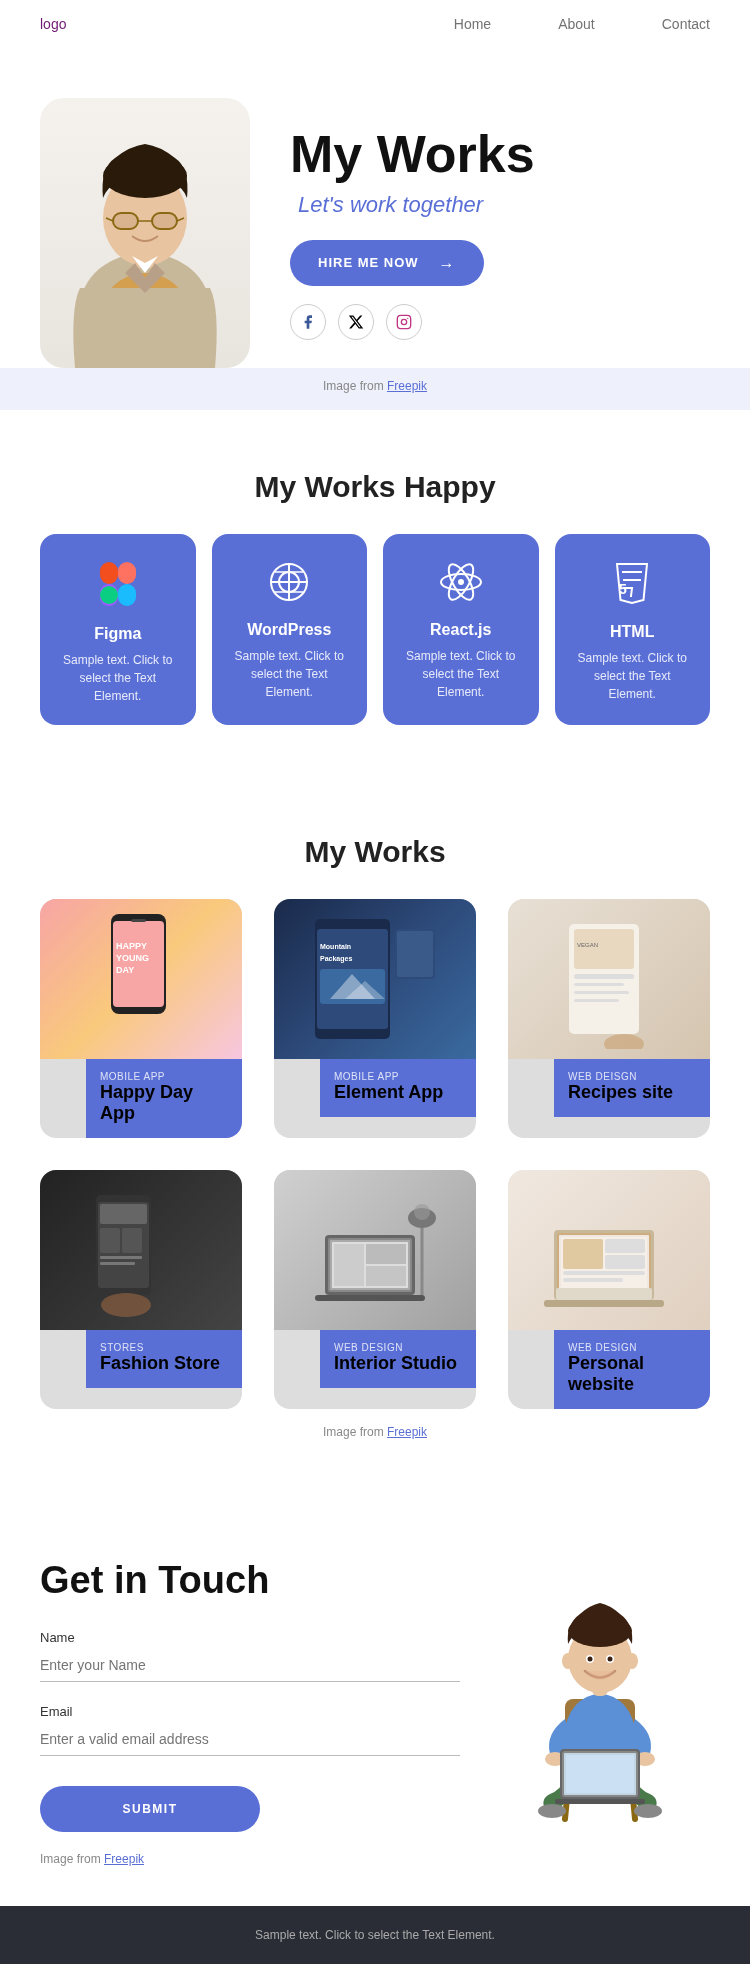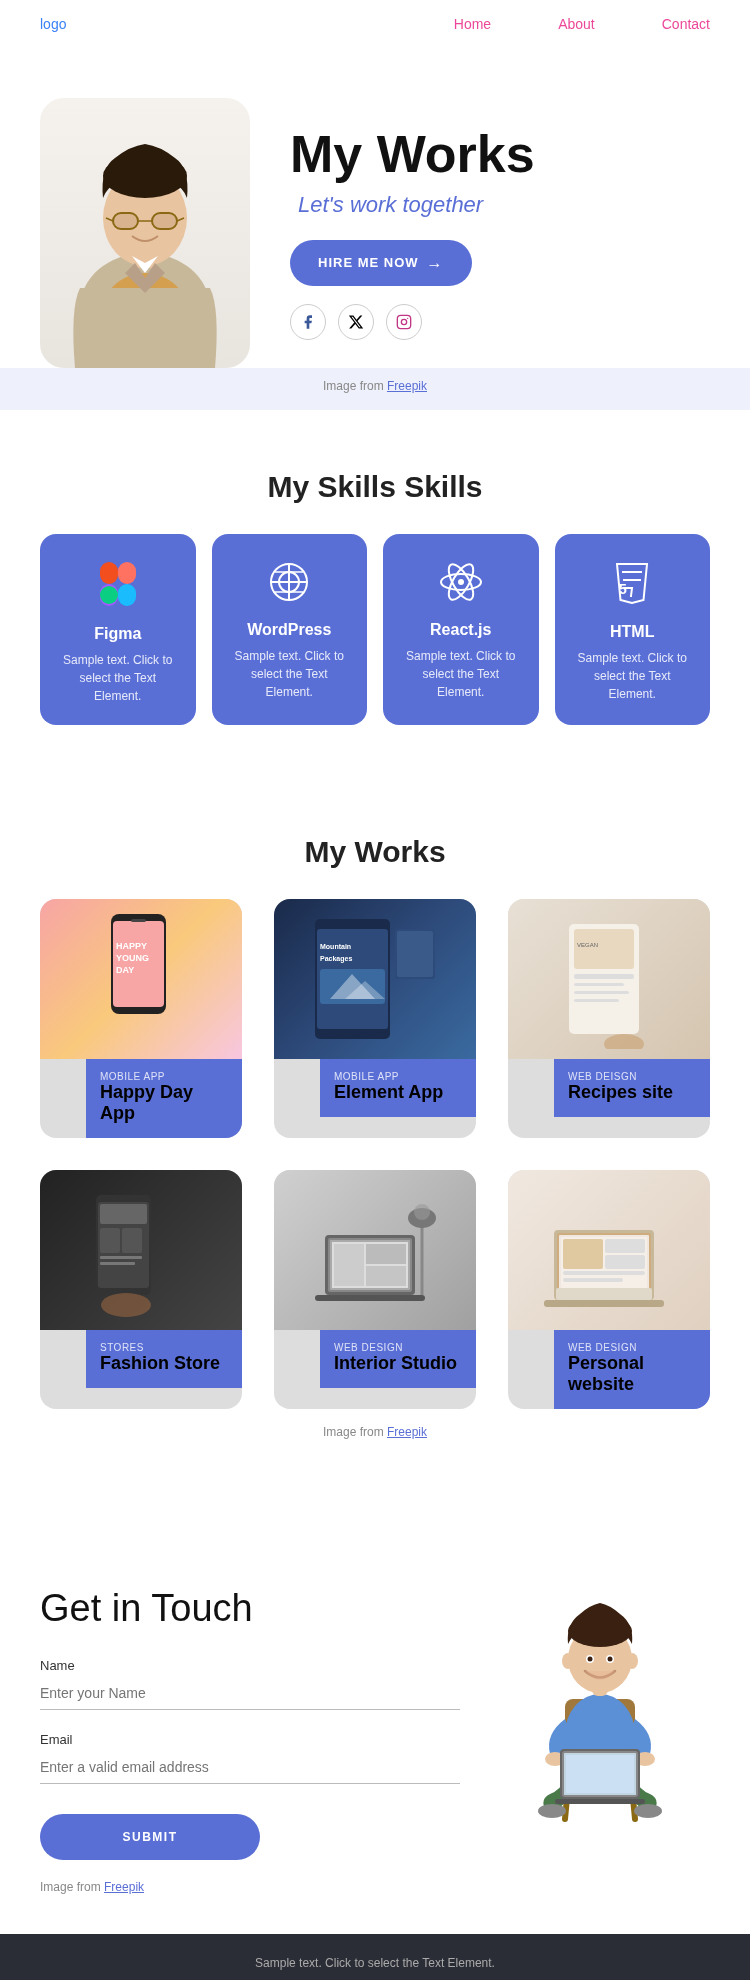"logo" .nav-logo { color: #3b82f6 -> #701a75 }
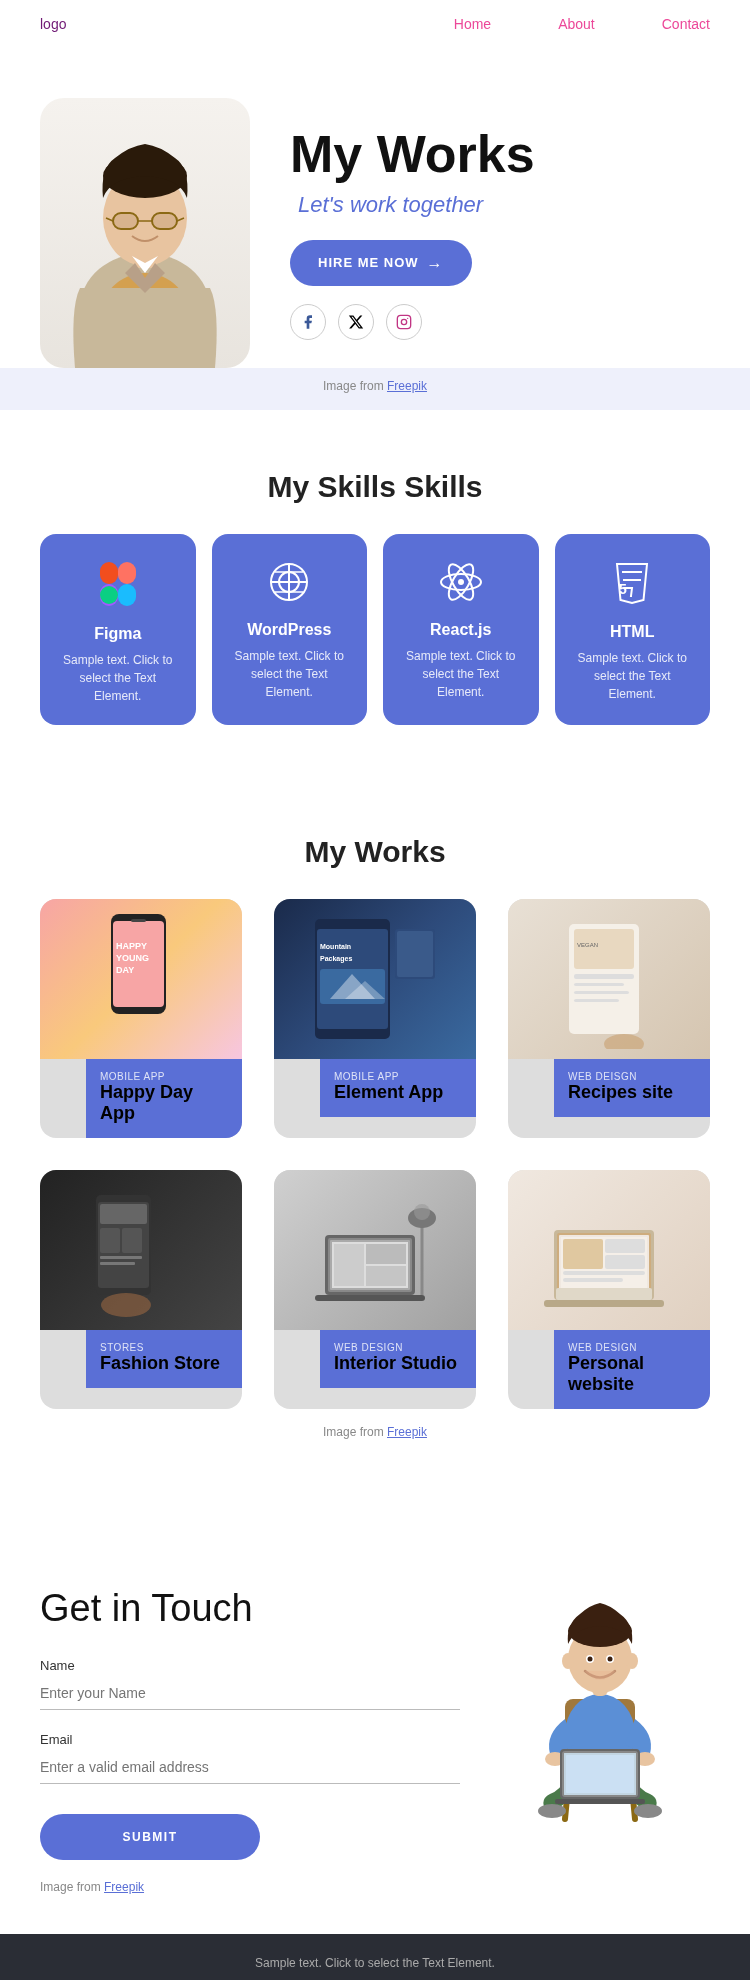"Home" .nav-links a { color: #ec4899 -> #737373 }
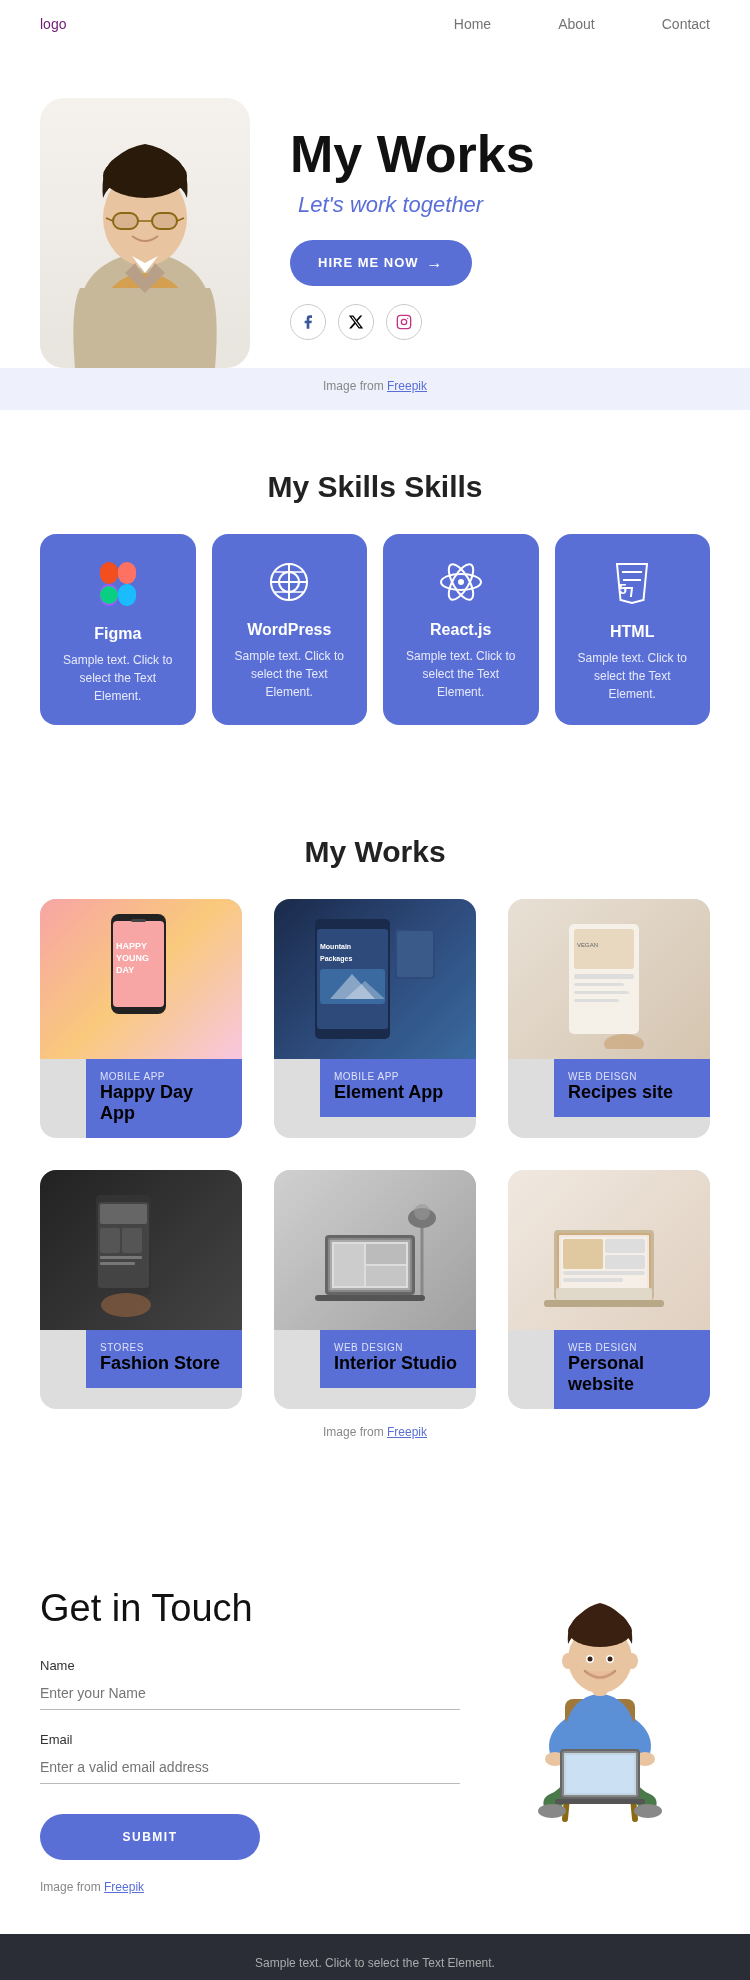"HIRE ME NOW" .hire-btn { gap: 8px -> 20px }
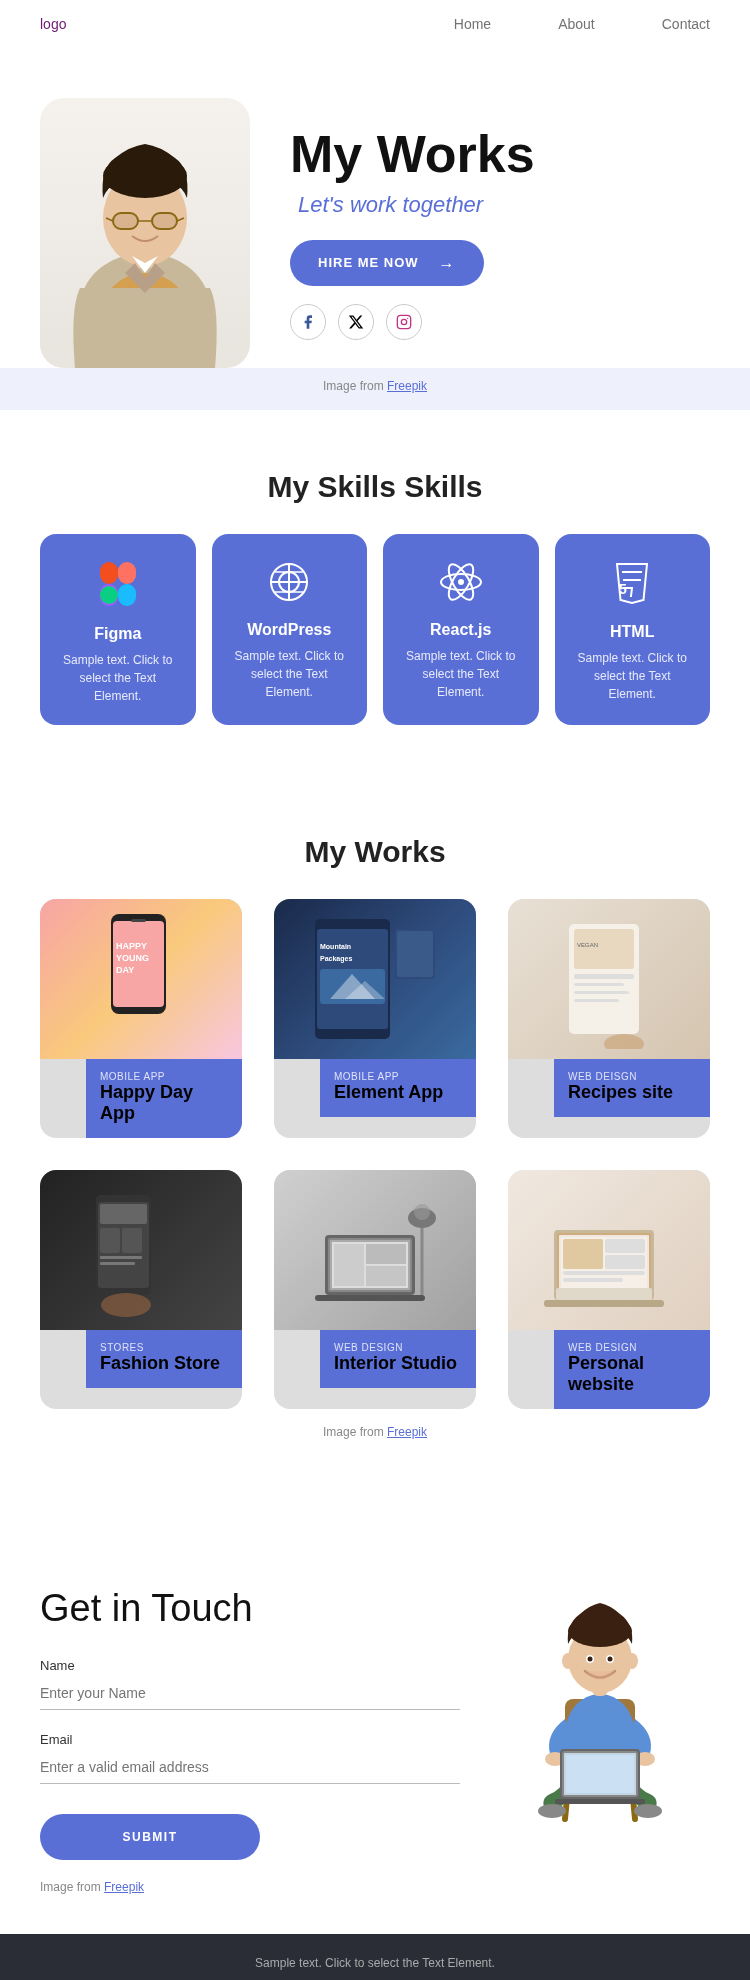"My Skills Skills" h2.section-title { text: Skills Skills -> Works Happy }
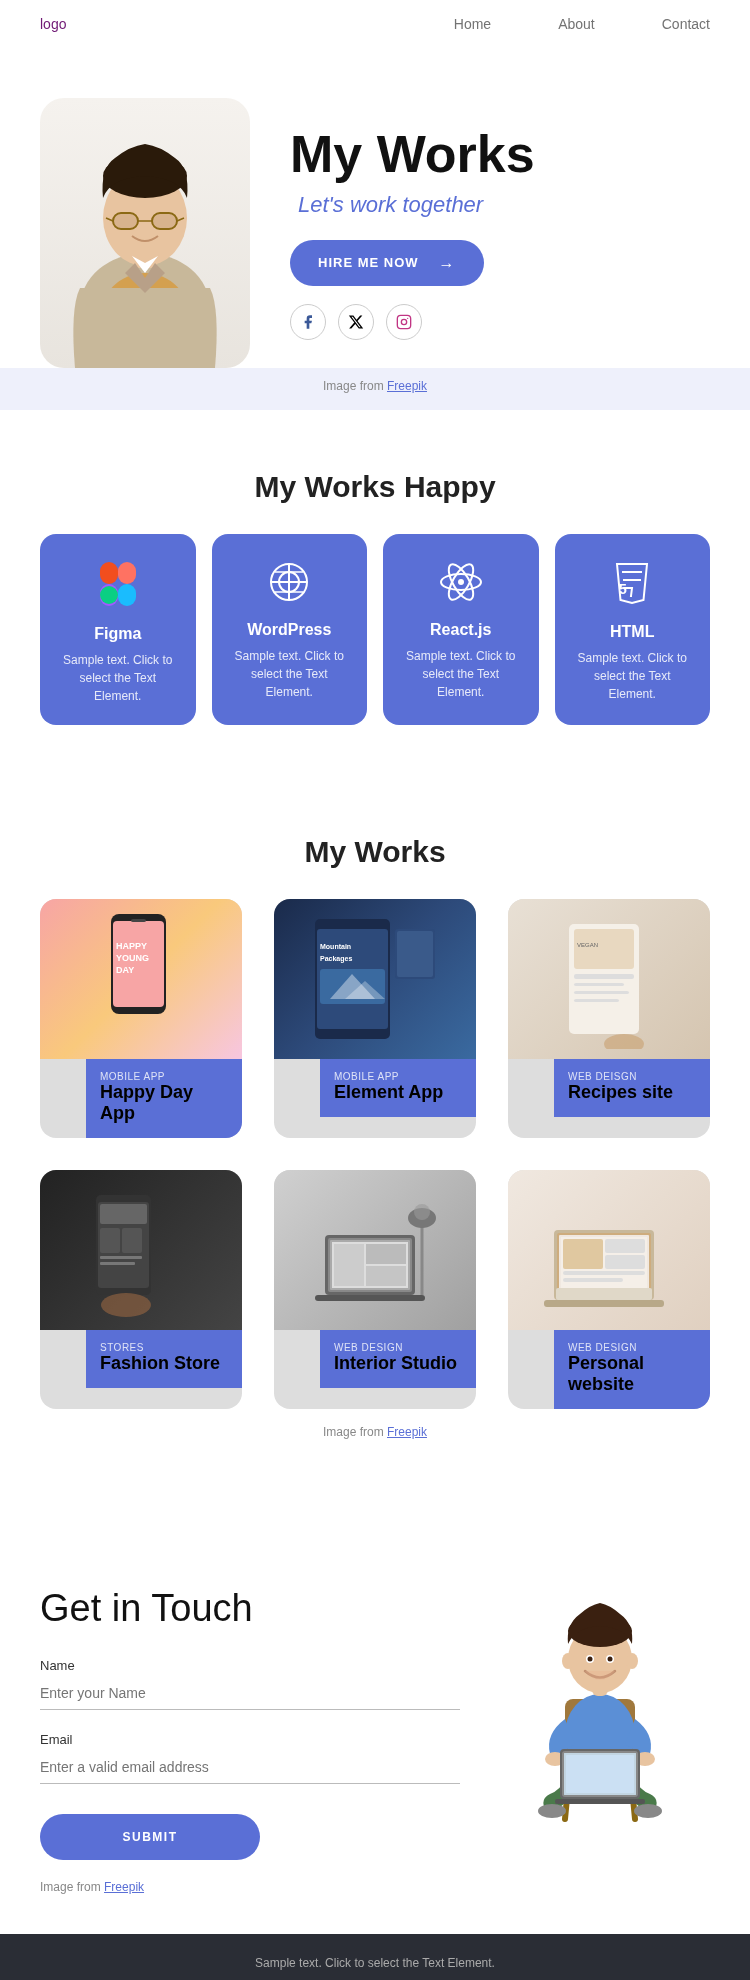"Get in Touch" .contact-title { font-weight: 400 -> 700; margin-top: 28px -> none }
